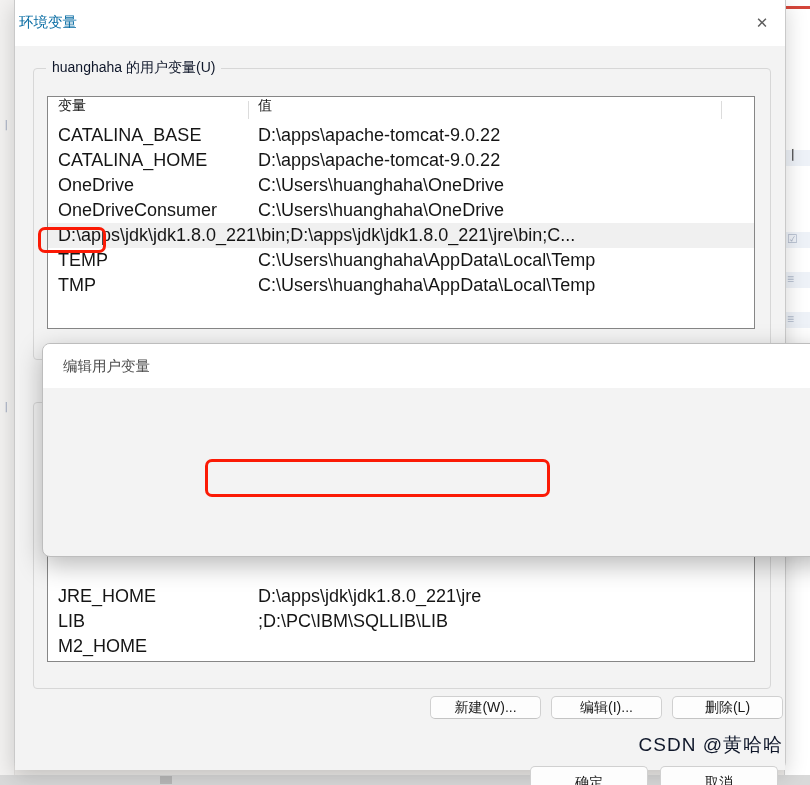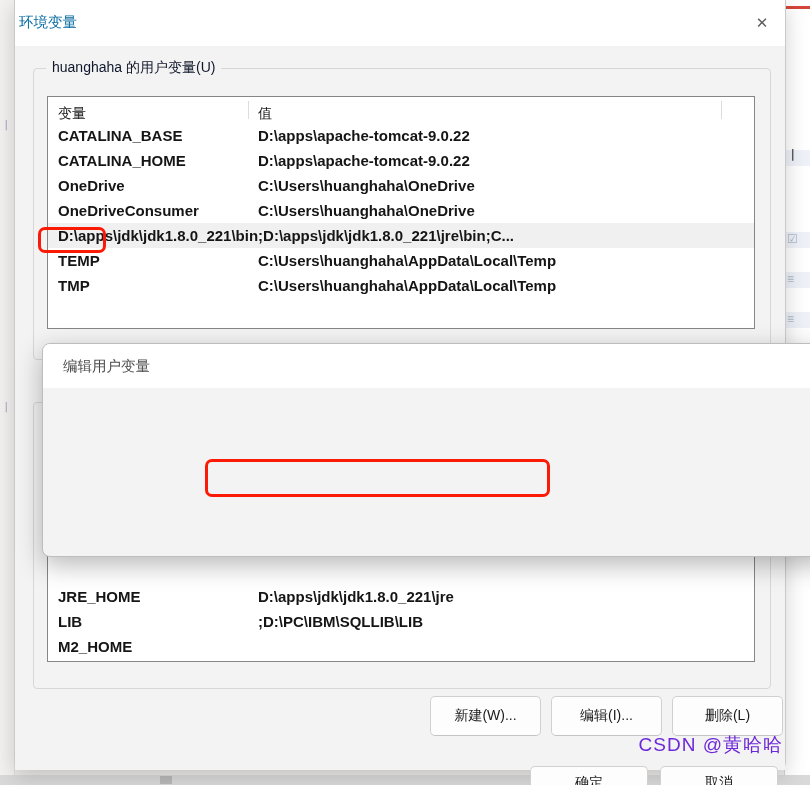"变量" .varlist-header { align-items: flex-end -> flex-start }
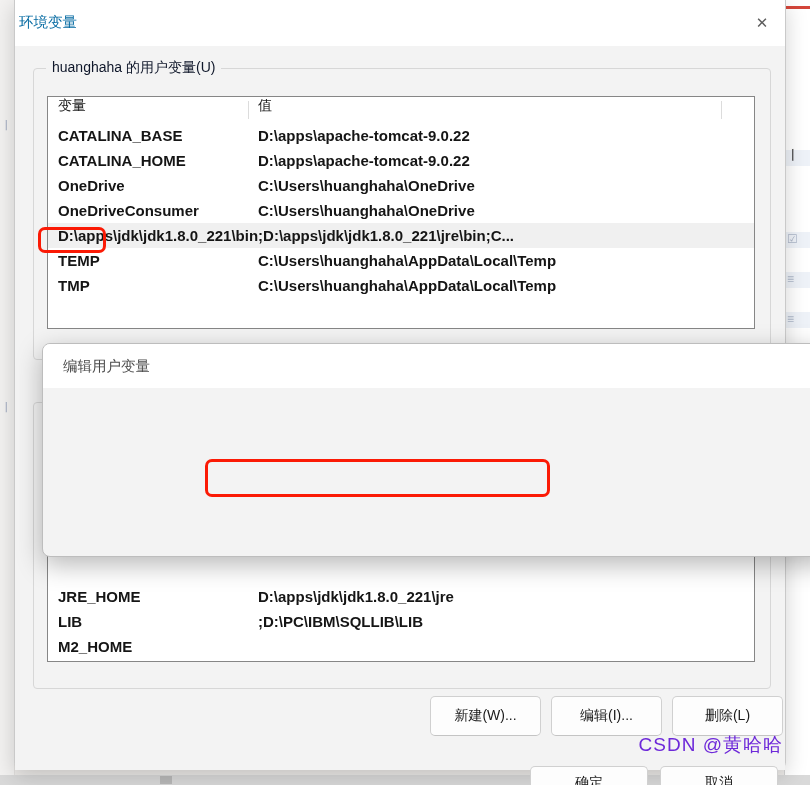"CATALINA_BASE" .varlist-row .cell { font-size: 15px -> 18px; font-weight: bold -> none }
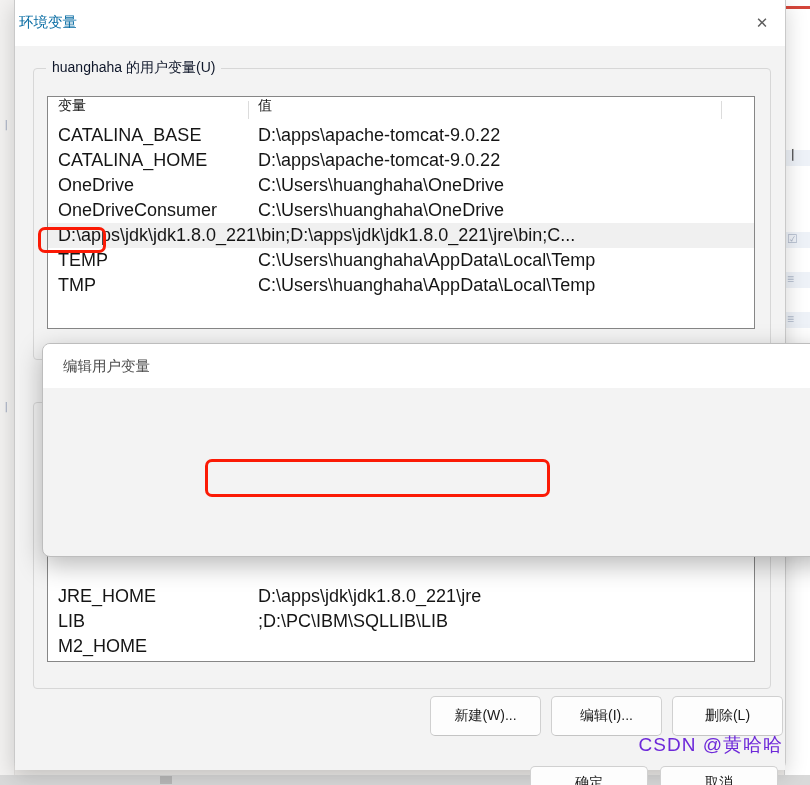"新建(W)..." .btn { height: 40px -> 23px }
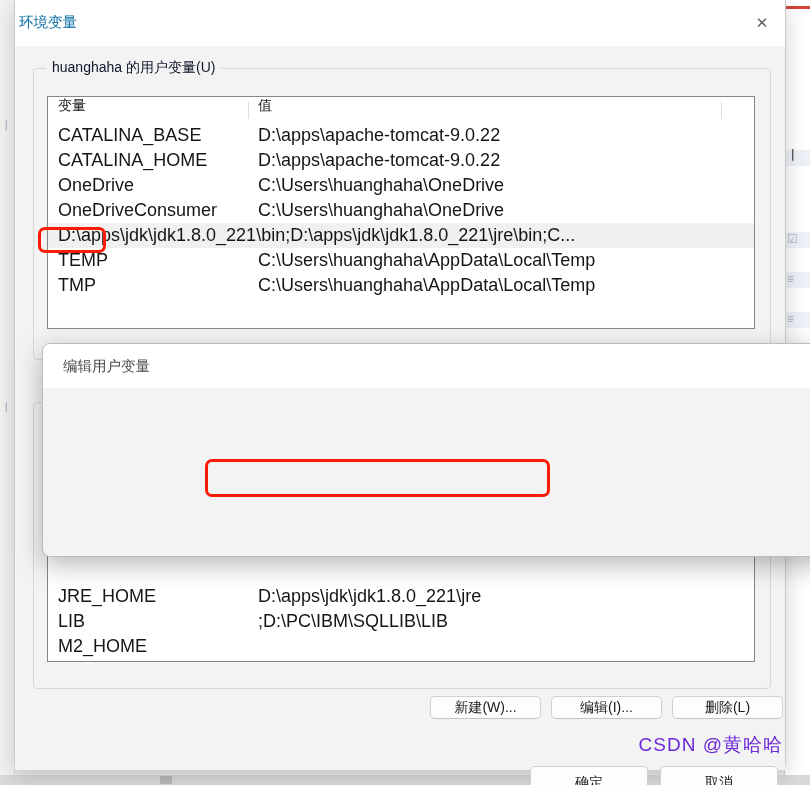"CSDN @黄哈哈" #watermark { color: #6d28d9 -> #0f172a }
